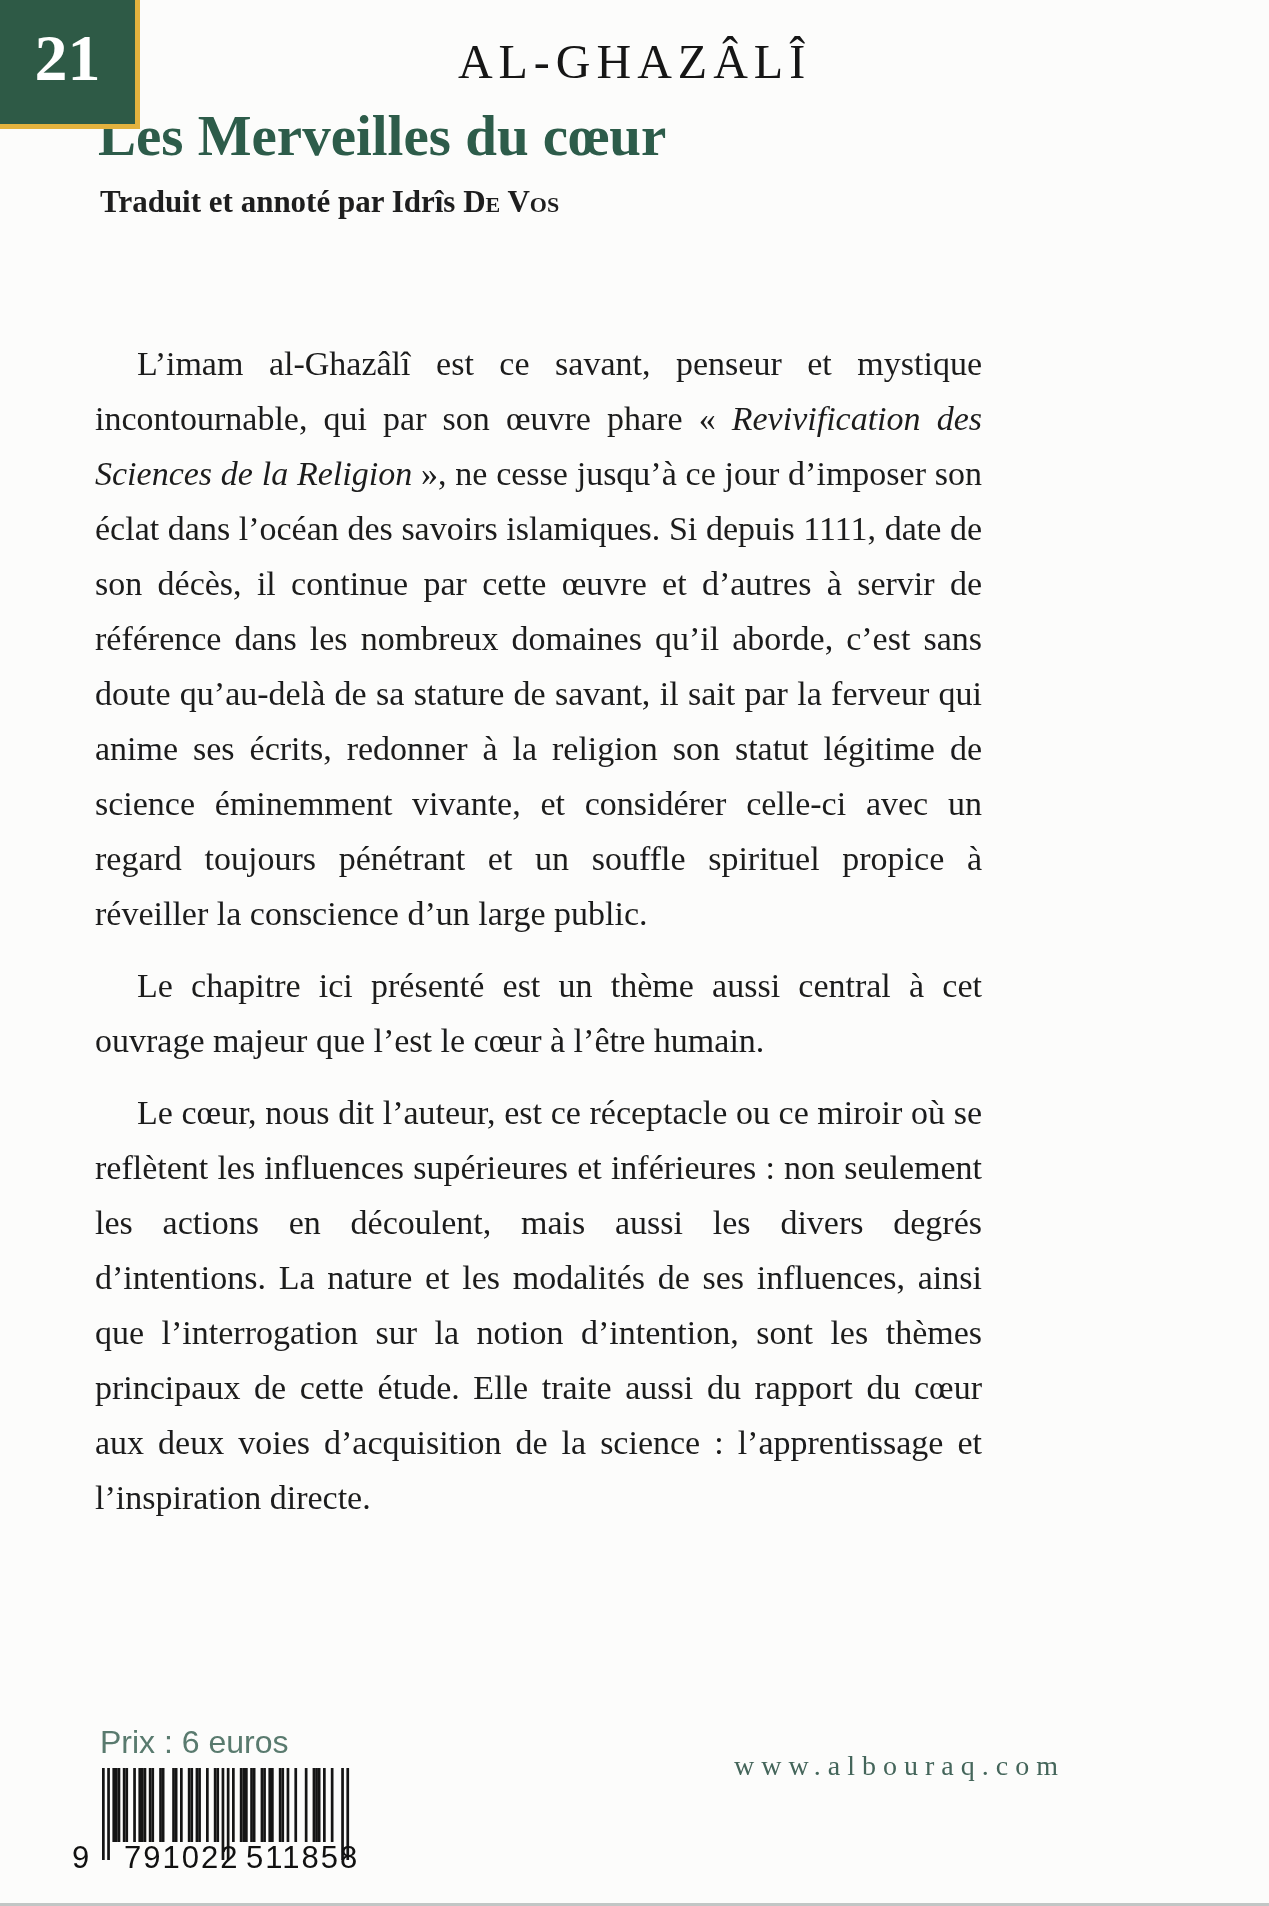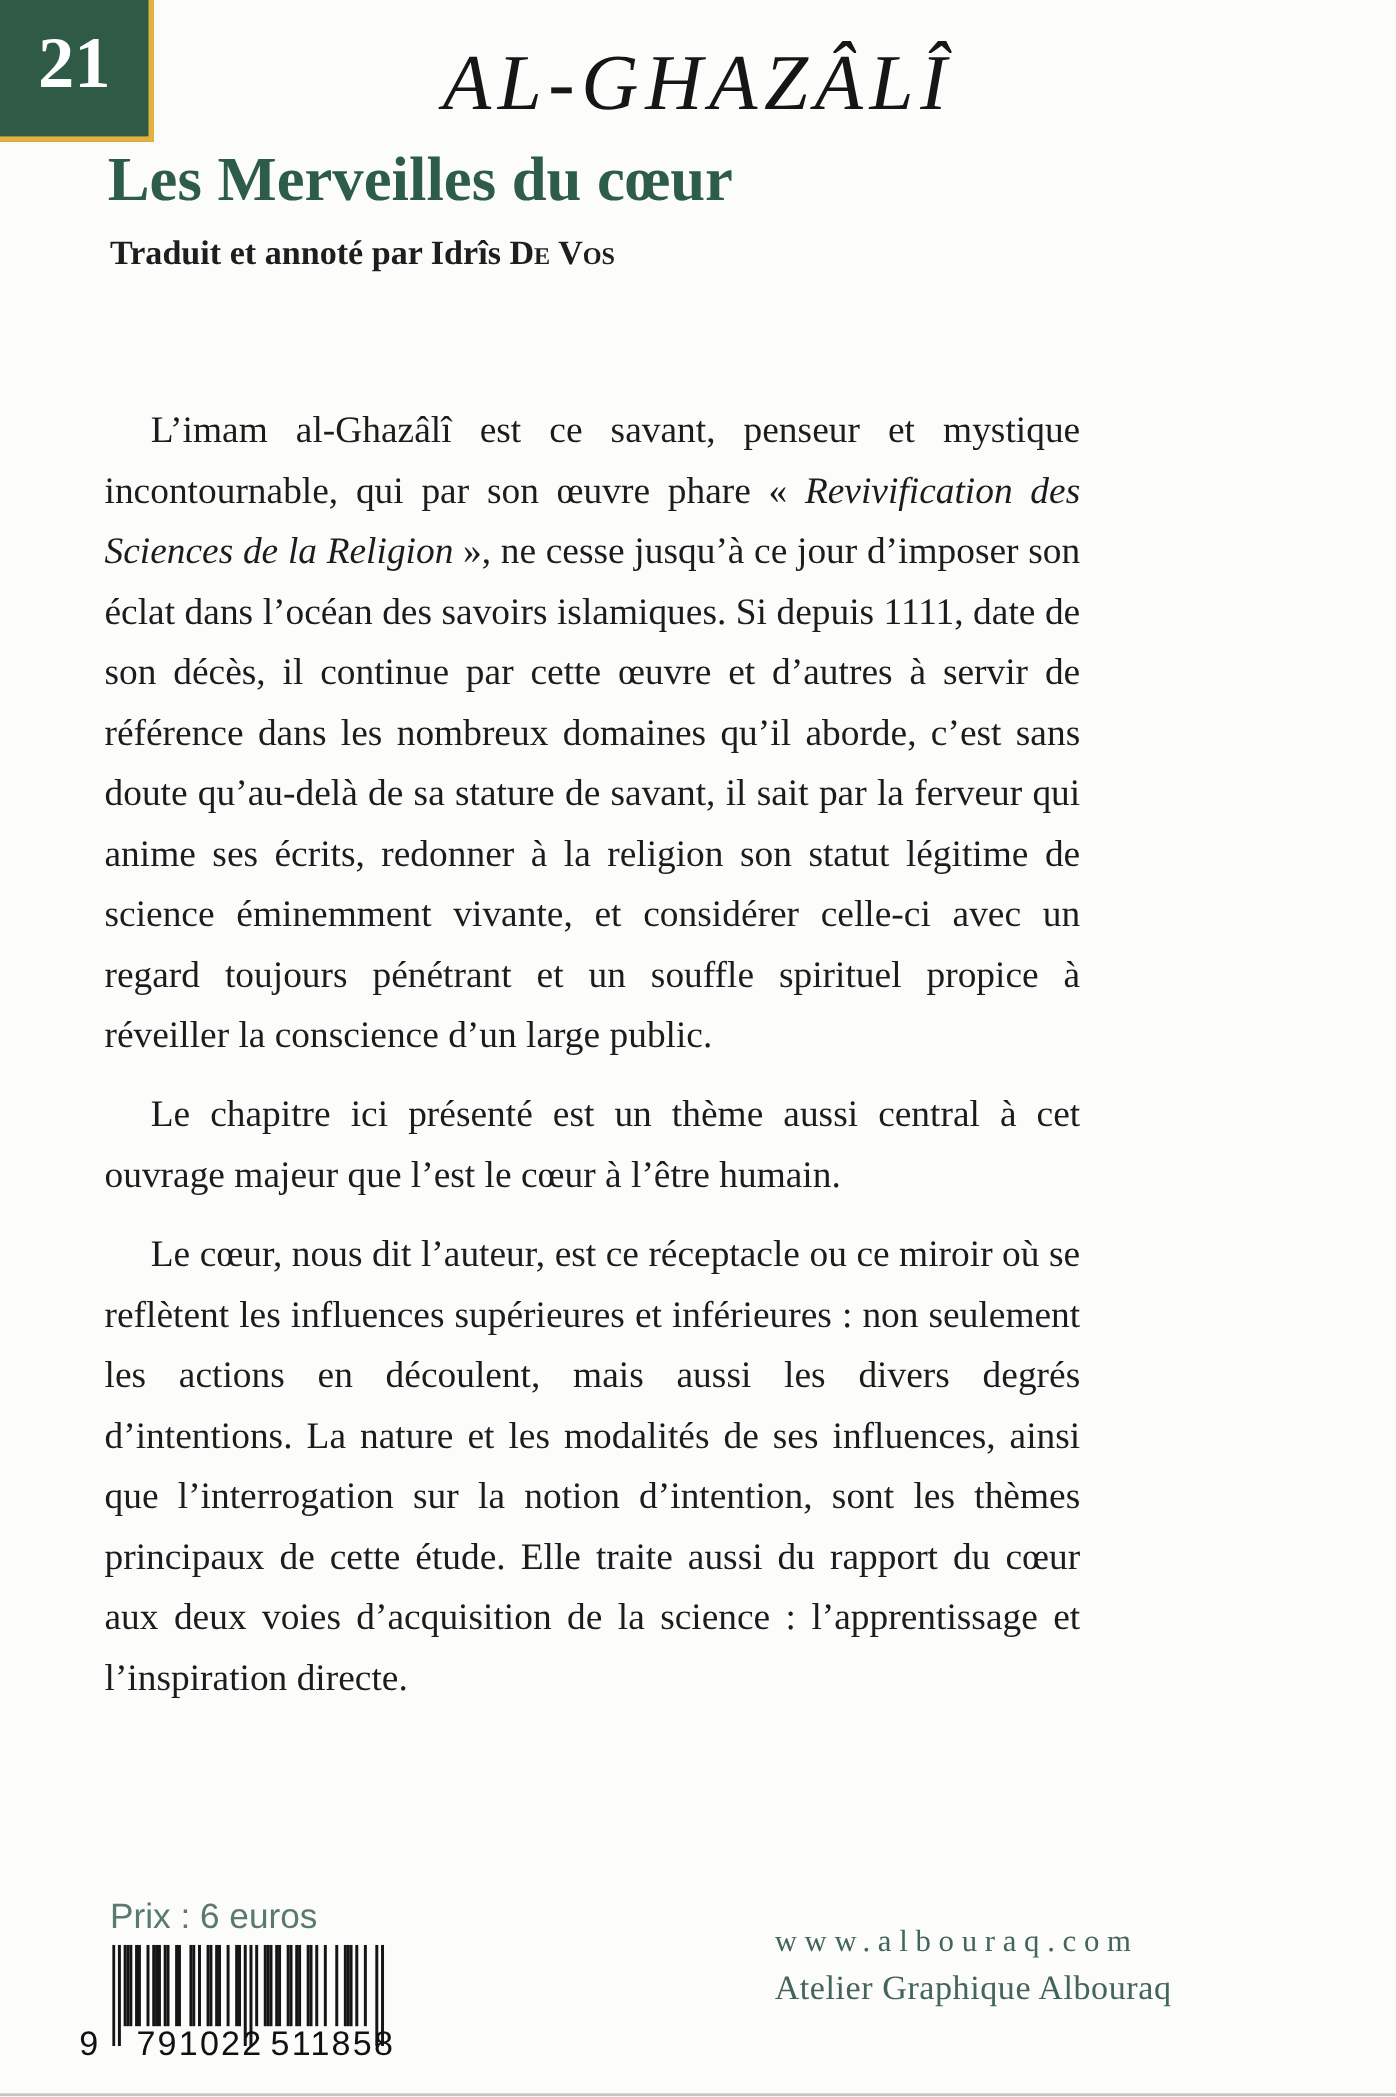"AL-GHAZÂLÎ" h1.author { font-size: 72px -> 48px; font-style: italic -> none }
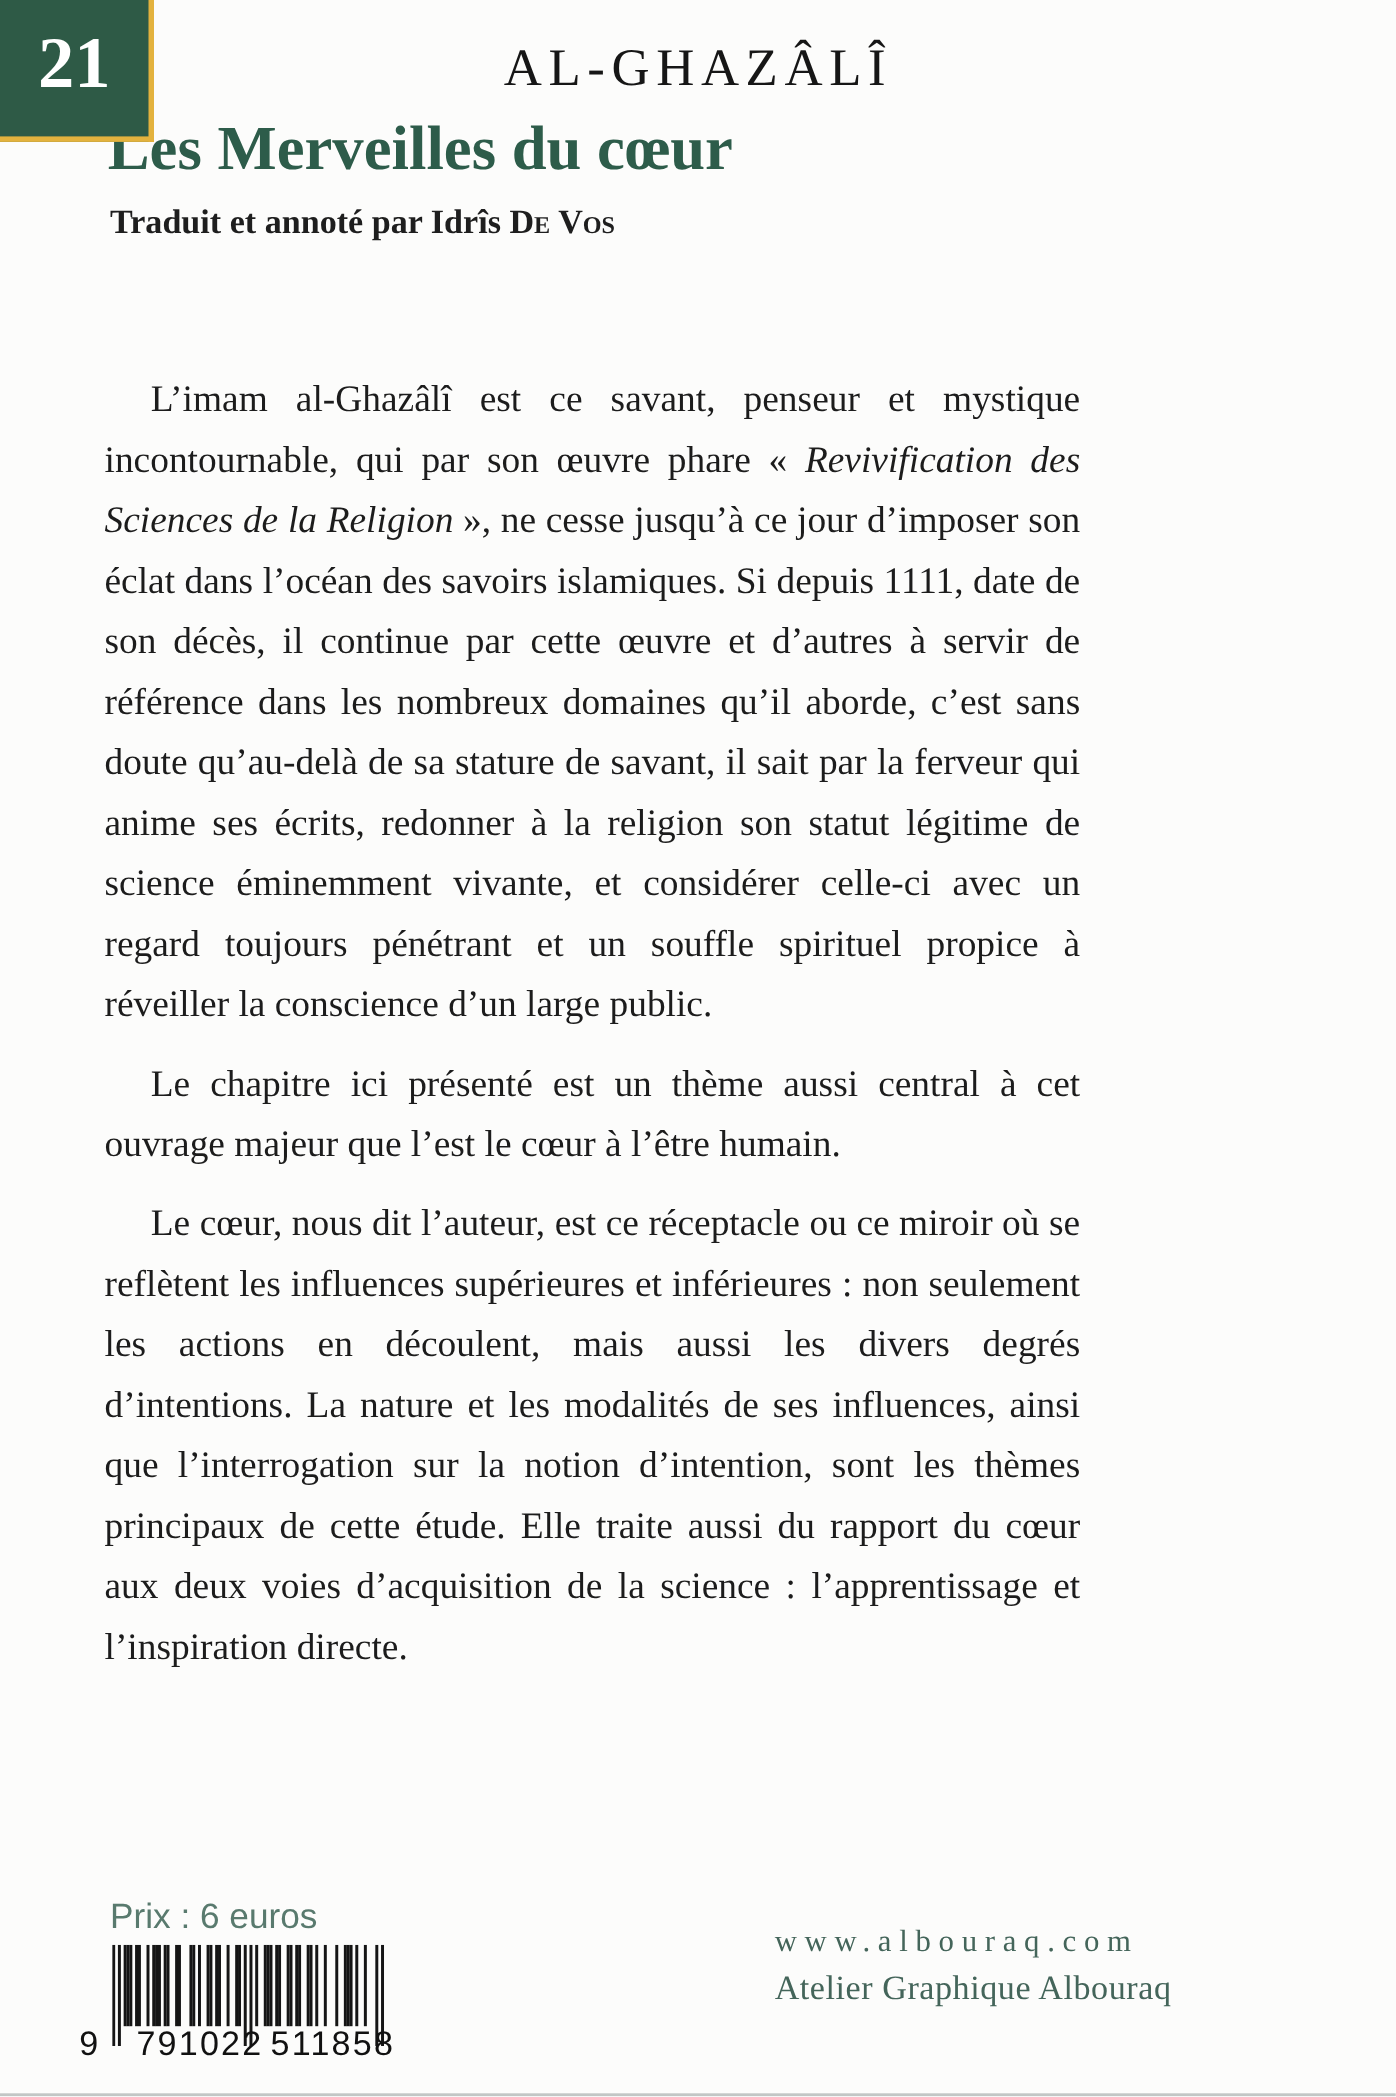"Atelier Graphique Albouraq" div.studio { html: <div>Atelier Graphique Albouraq</div> -> none }
